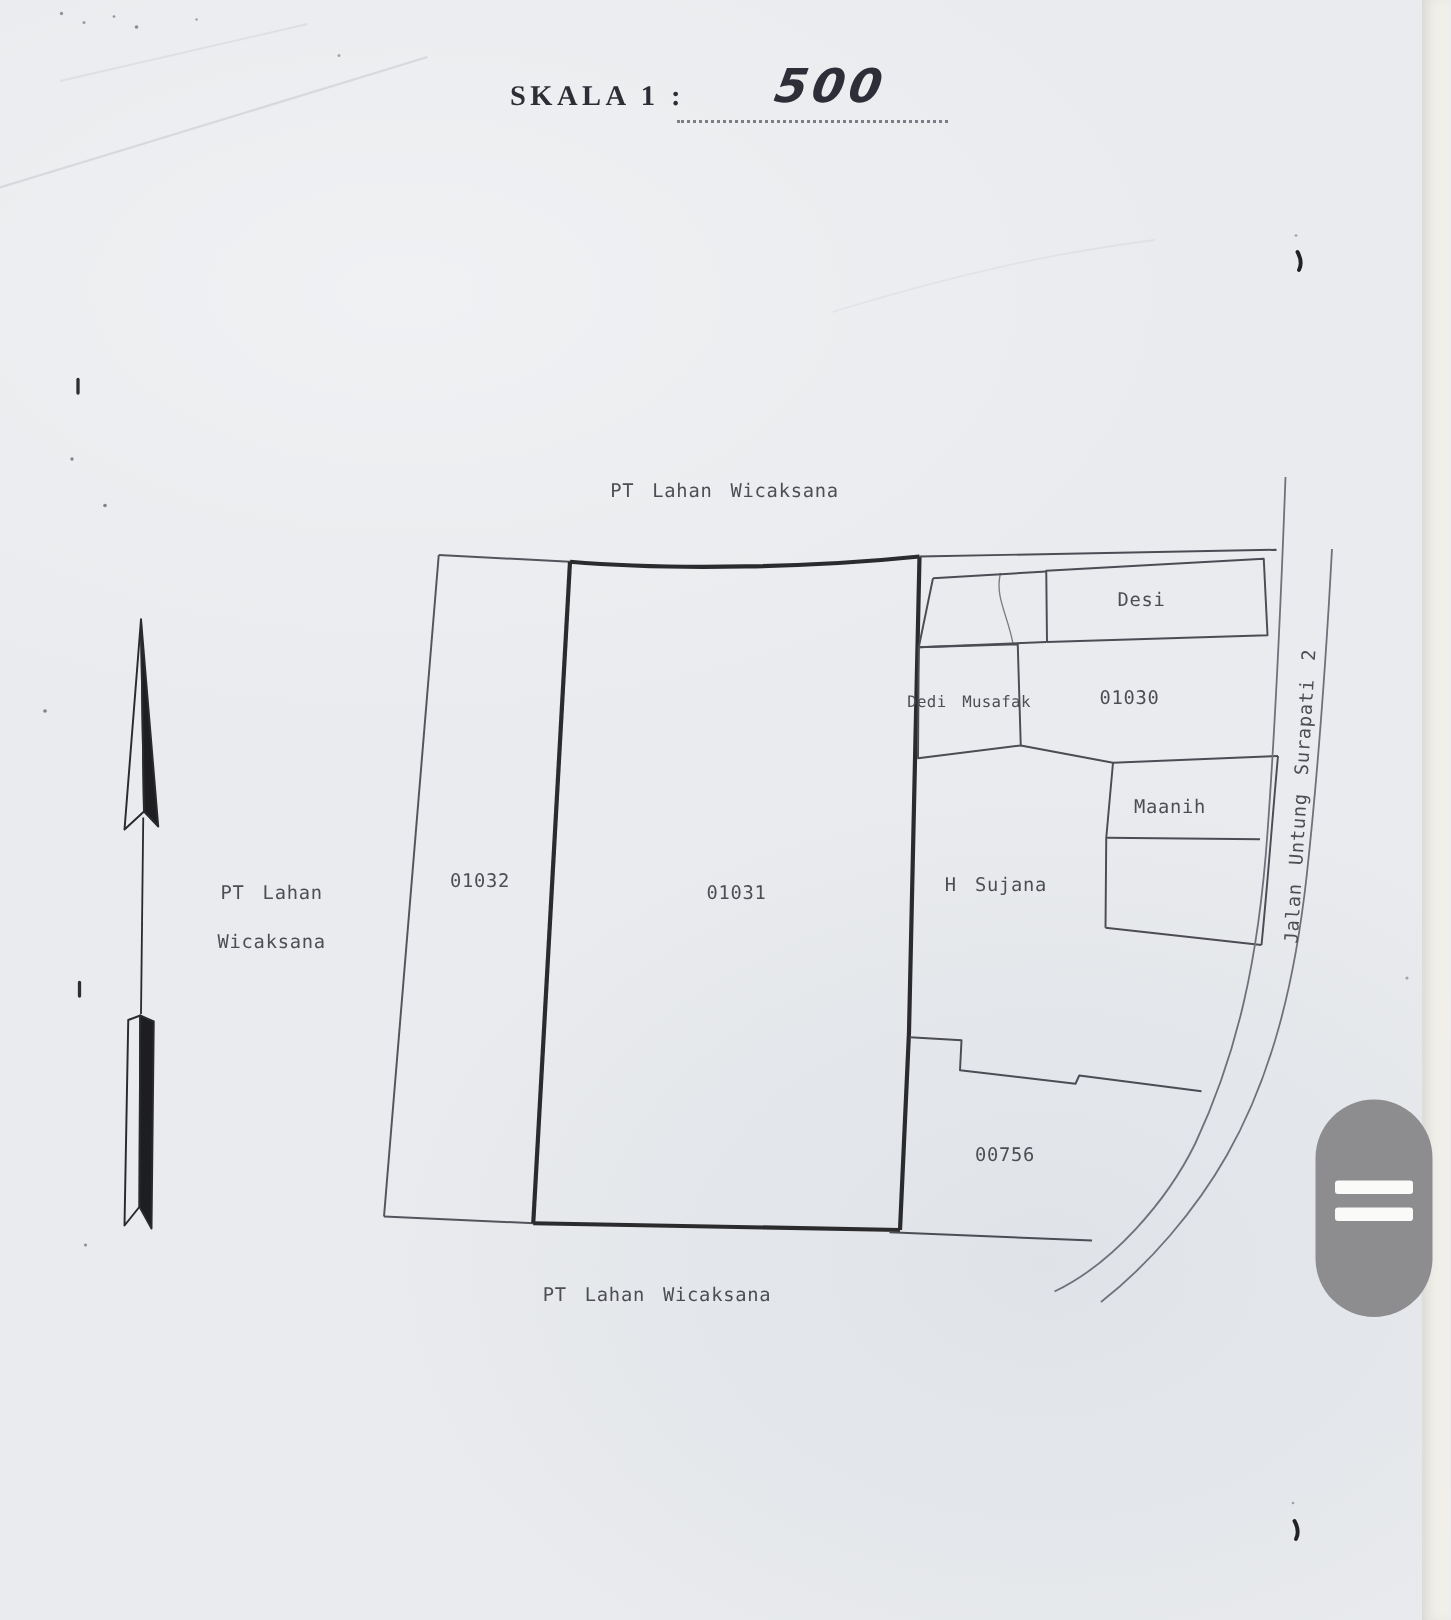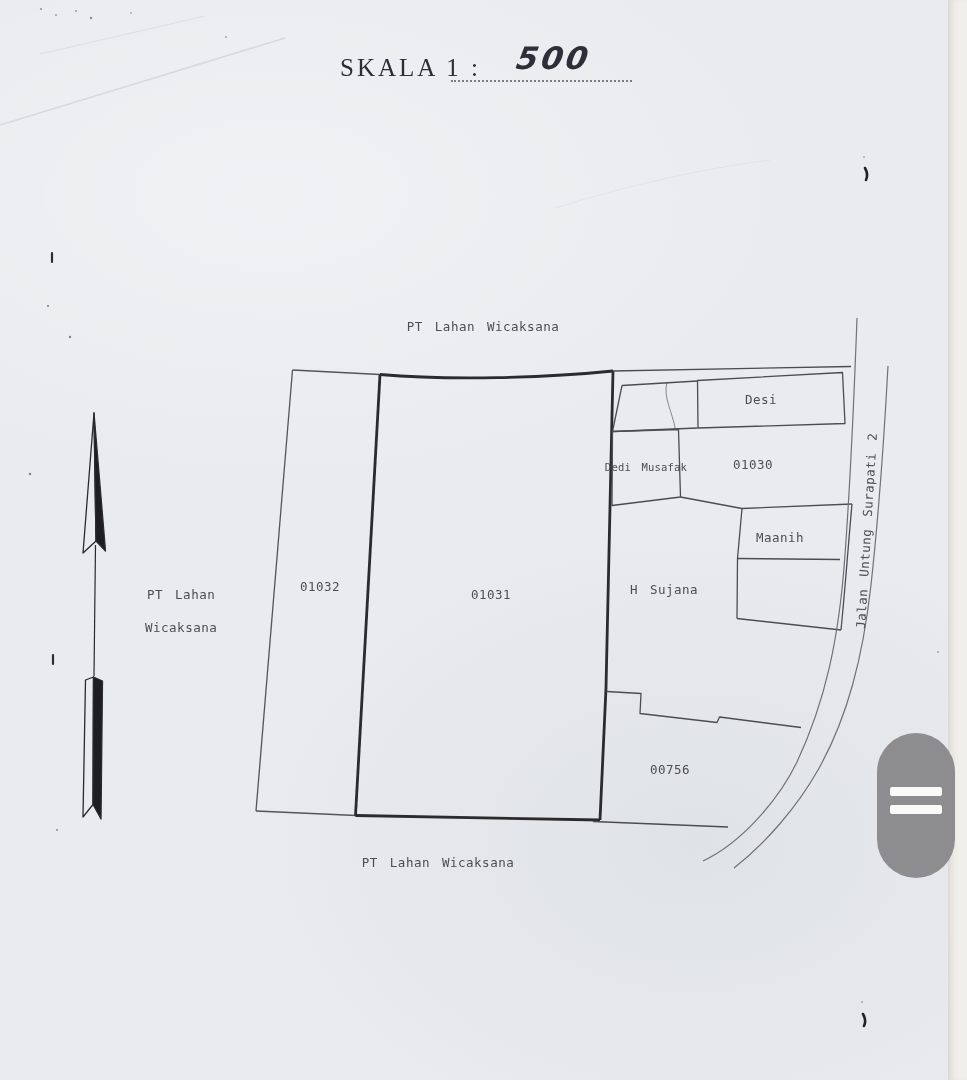"SKALA 1 :" .skala { font-size: 25px -> 19px; font-weight: normal -> bold }
